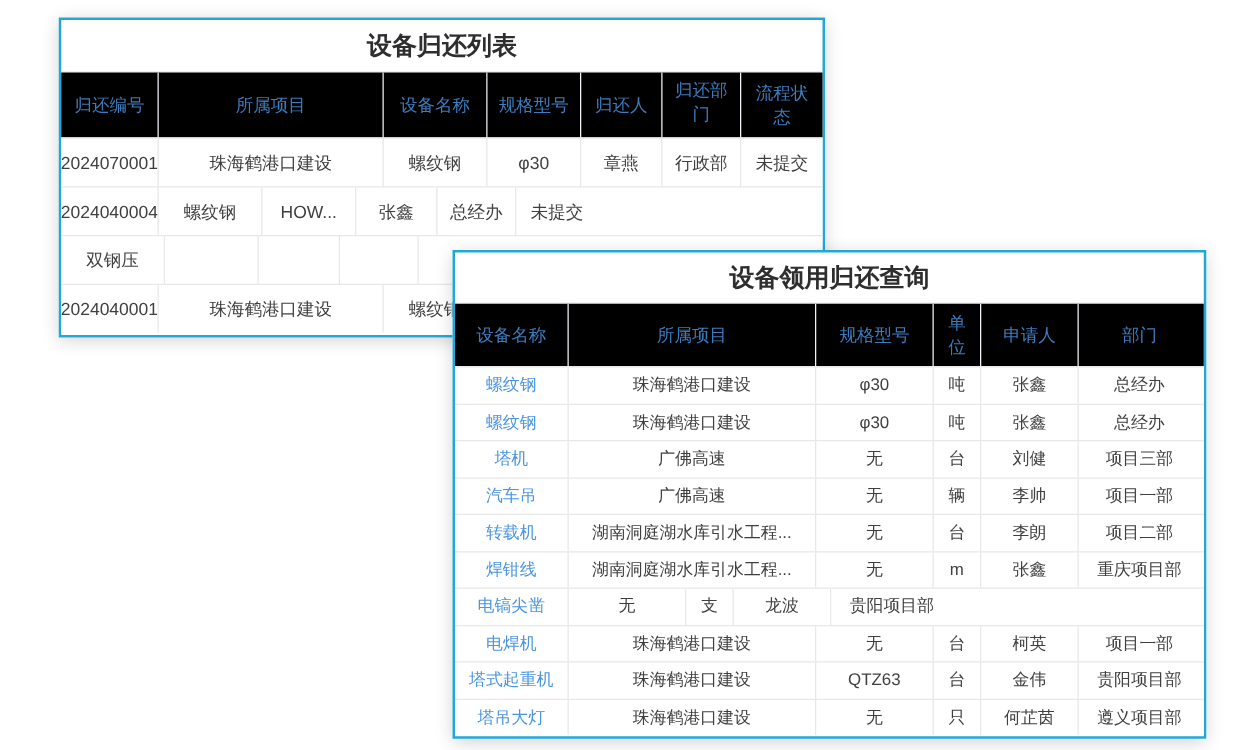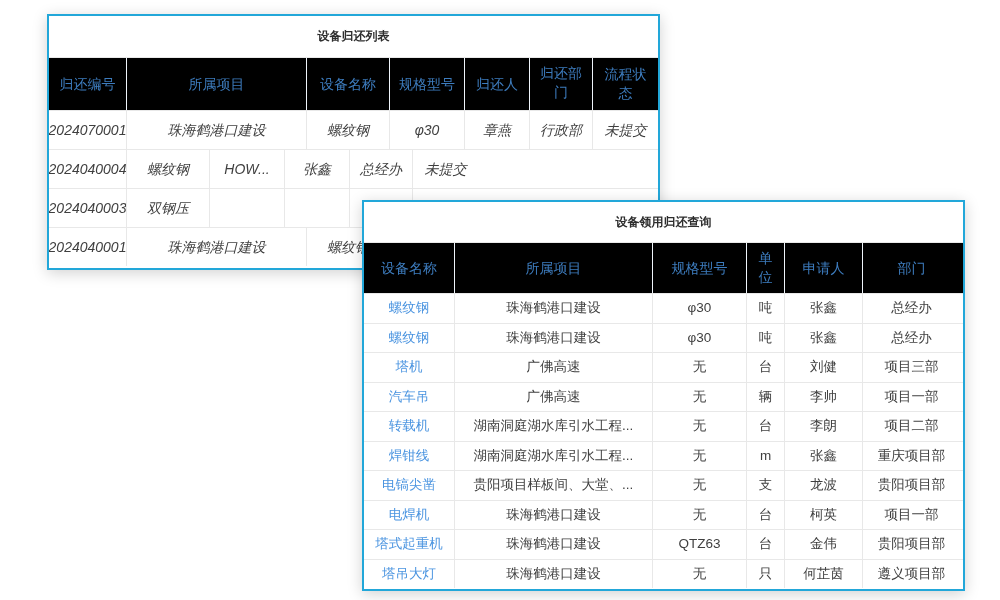"设备归还列表" .panel-title { font-size: 12px -> 20px }
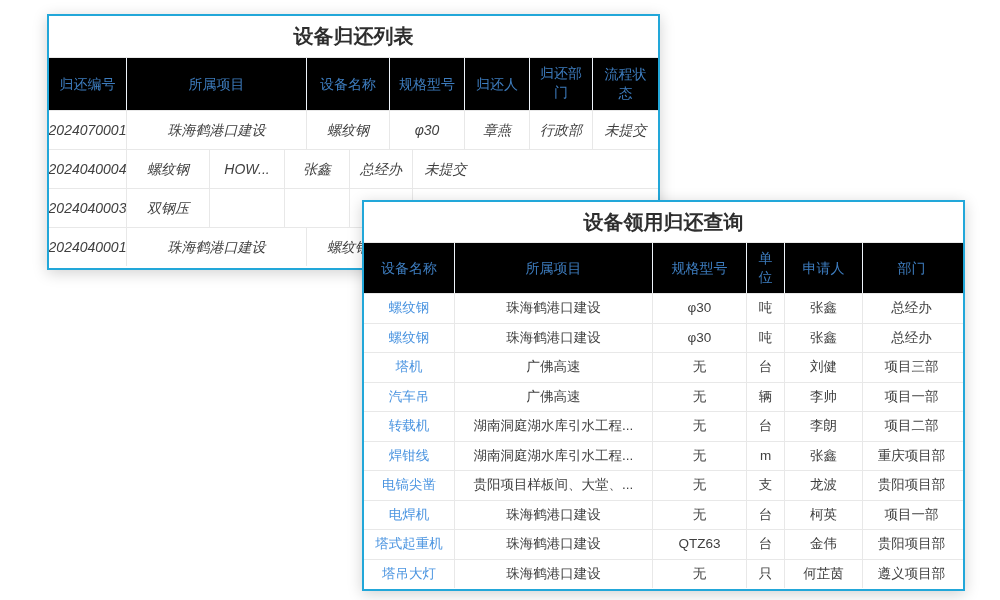"2024070001" .p1 .trow .cell { font-style: italic -> none }
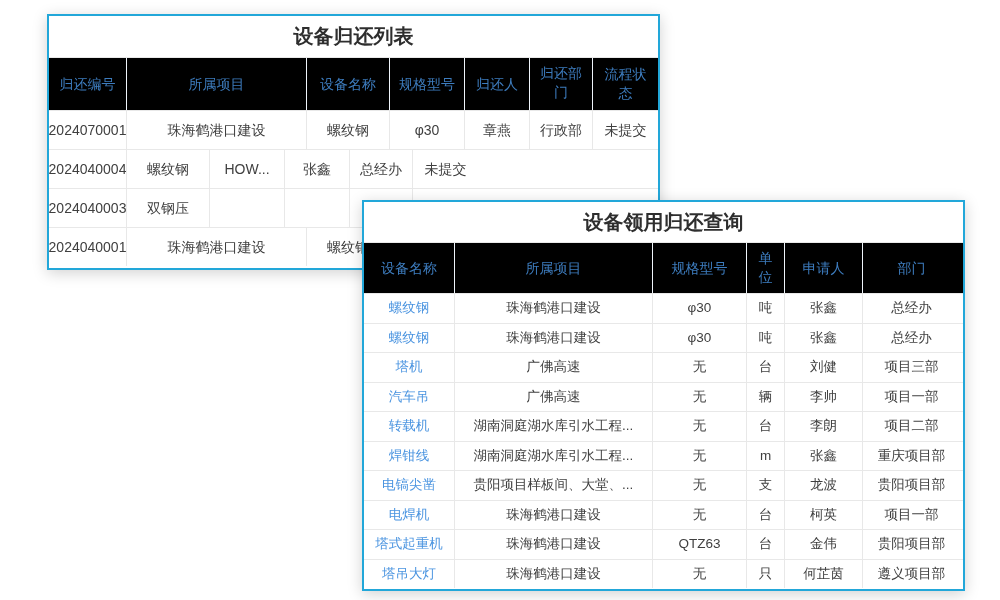"2024040003" div.cell { html: <div>2024040003</div> -> none }
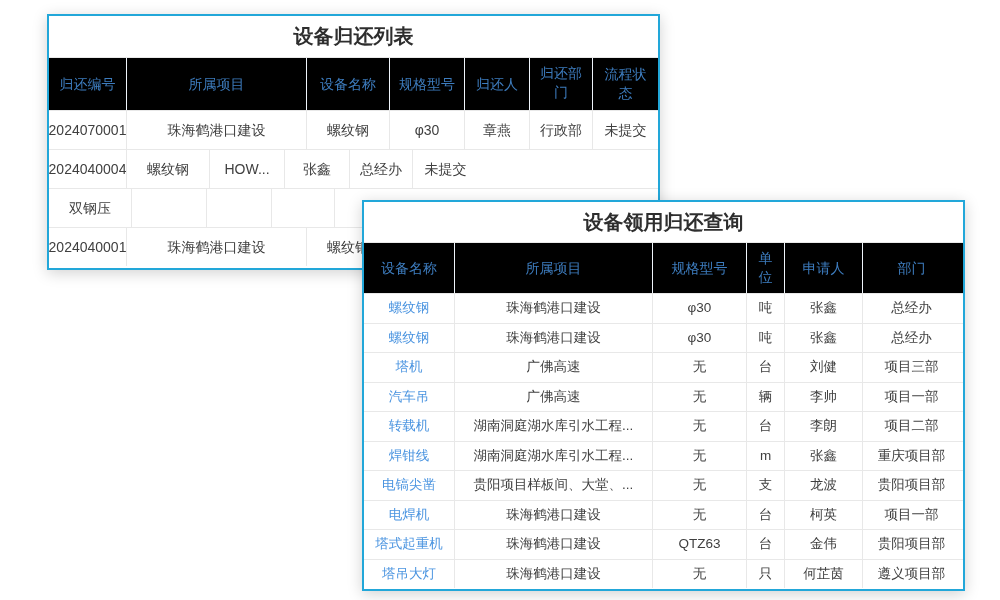"贵阳项目样板间、大堂、..." div.cell { html: <div>贵阳项目样板间、大堂、...</div> -> none }
